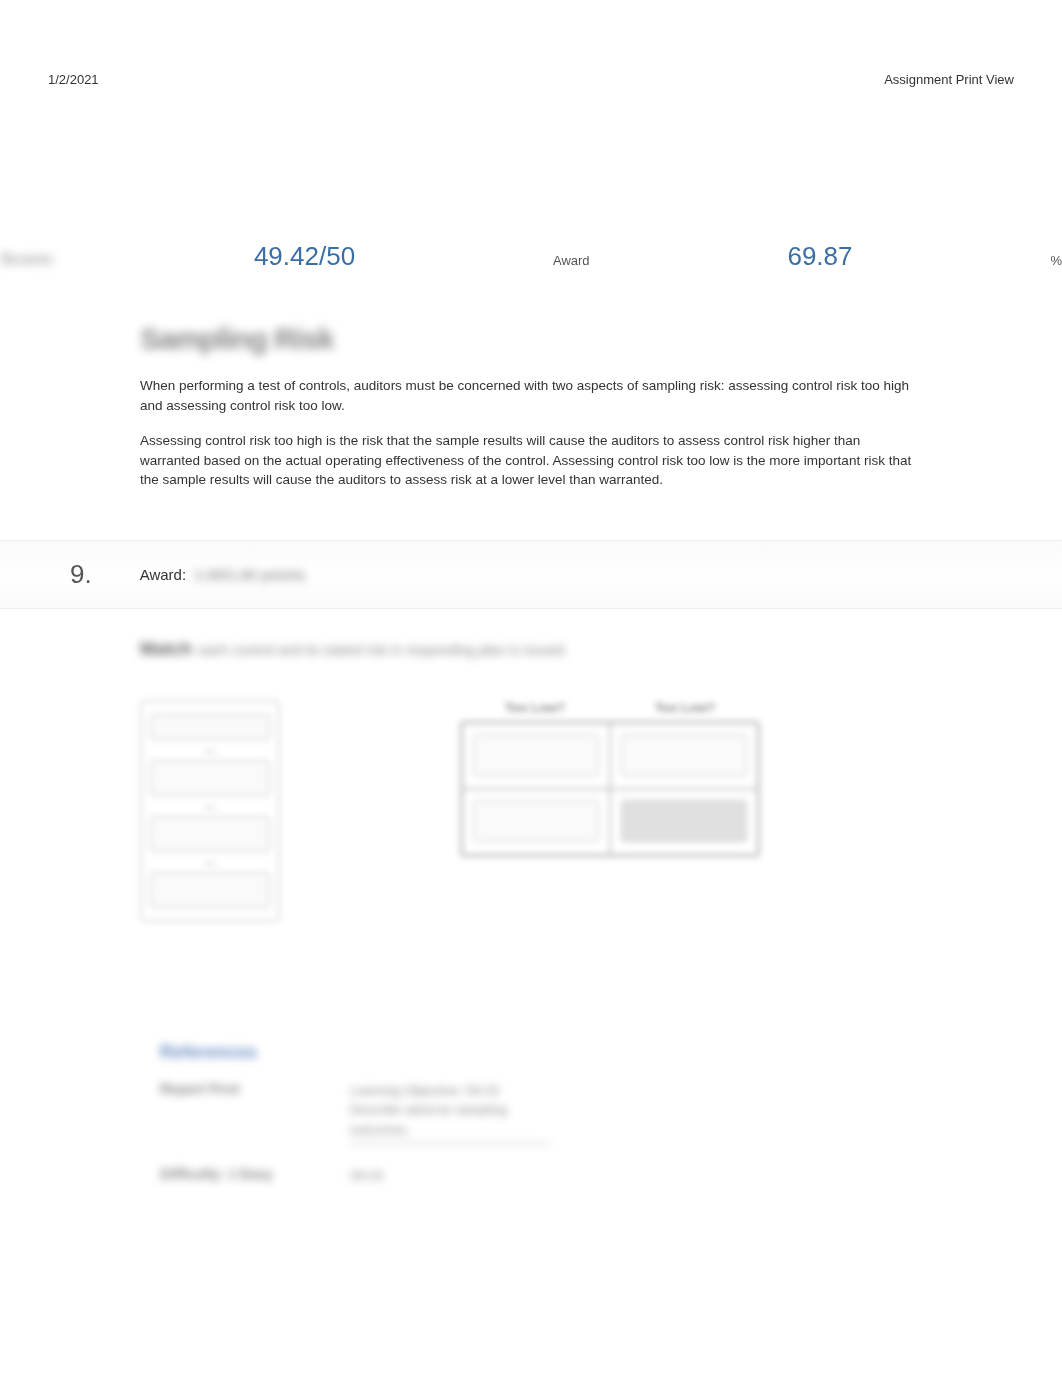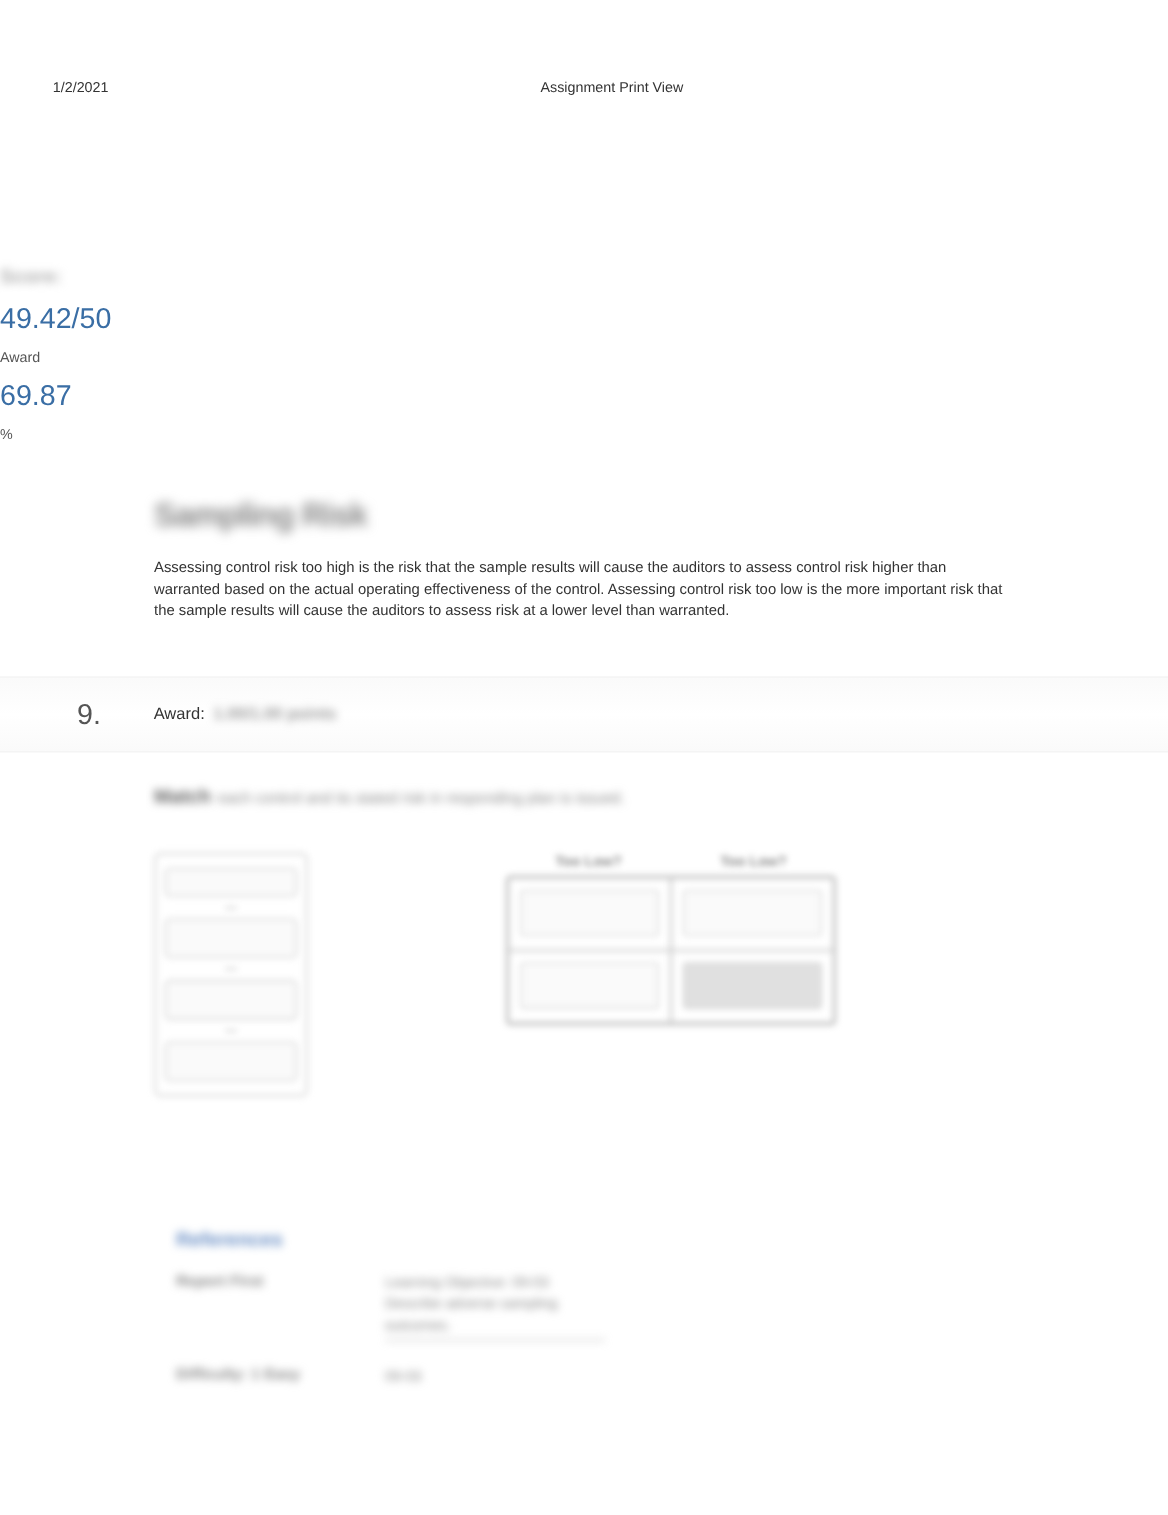"Assignment Print View" .page-title { text-align: center -> right }
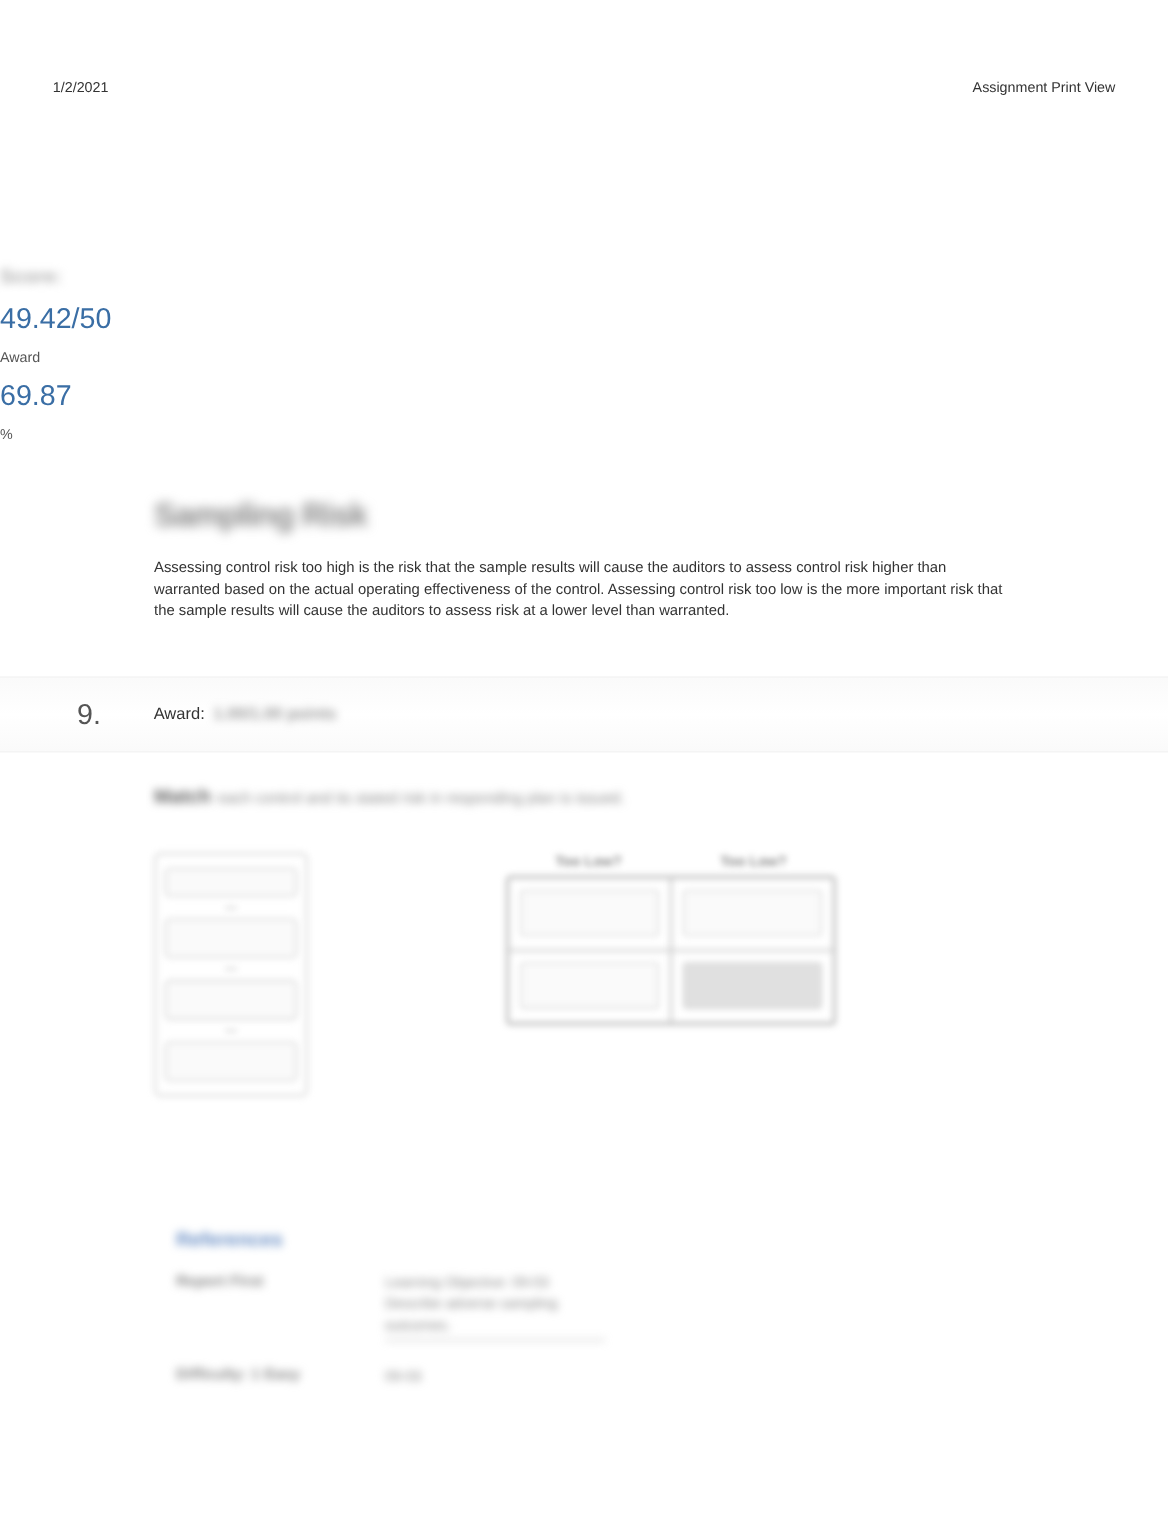"49.42/50" .score-row { flex-direction: column -> none }
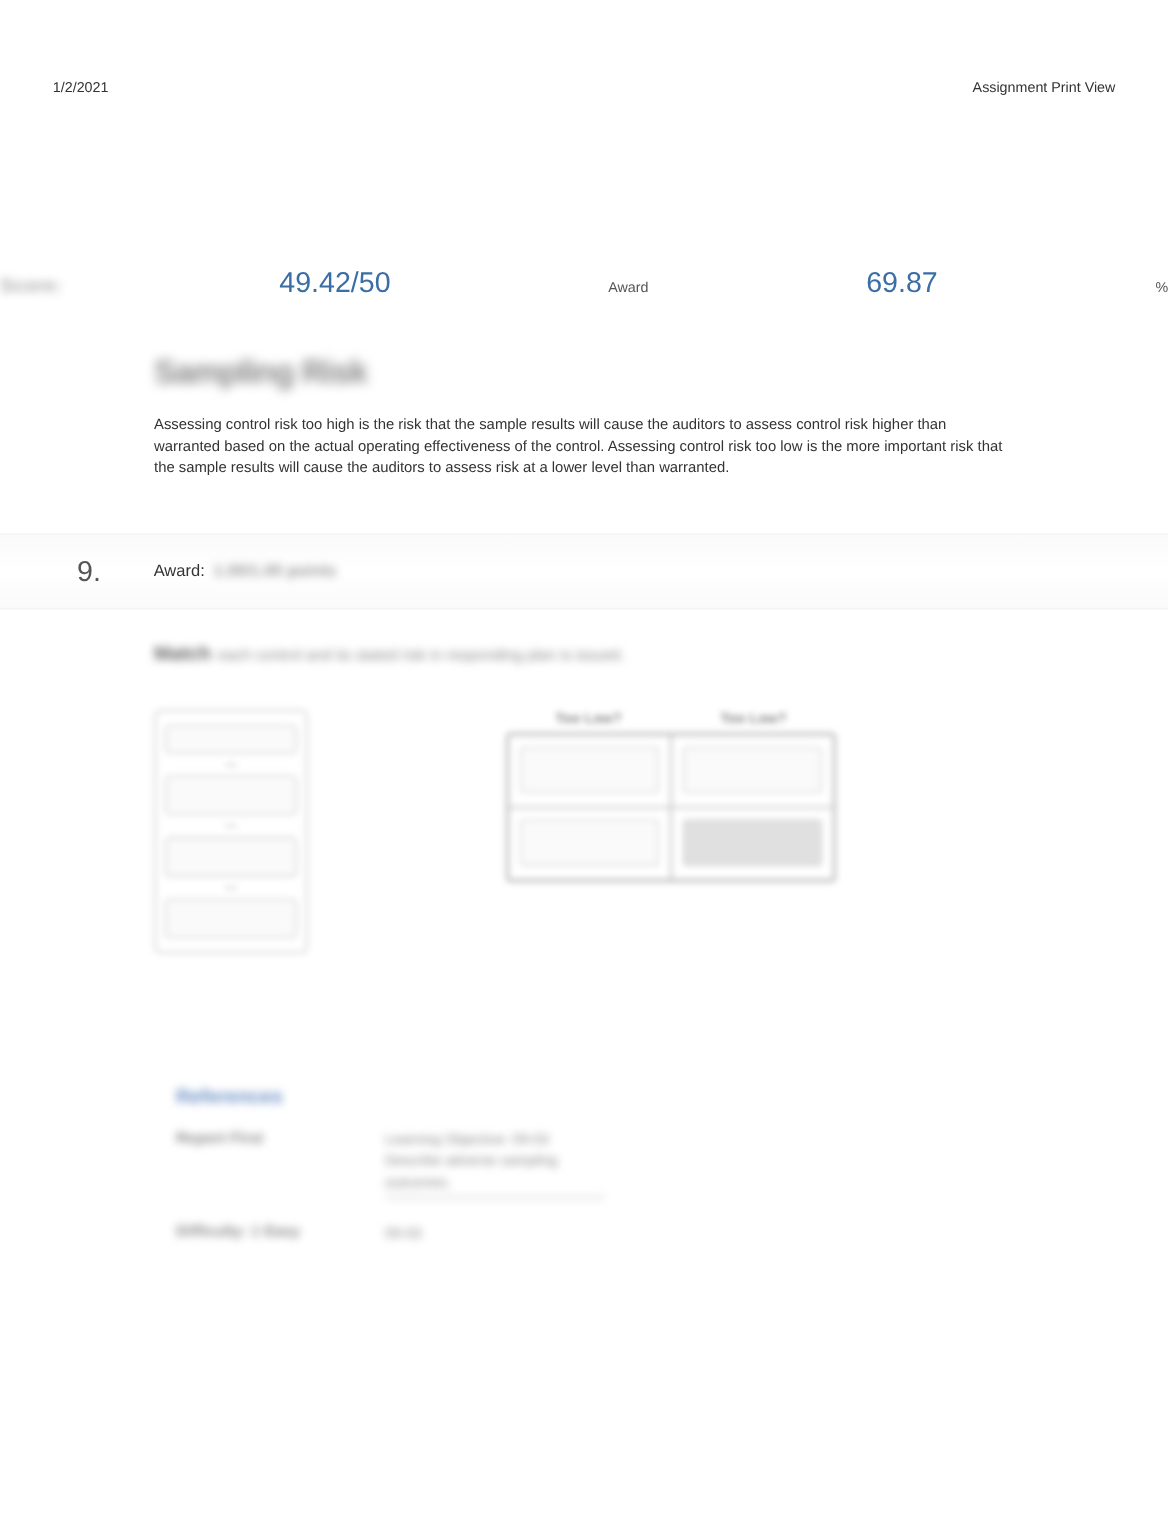"When performing a test of" p.section-para { html: none -> <p>When performing a test of controls, auditors must be concerned with two aspects of sampling risk: assessing control risk too high and assessing control risk too low.</p> }
